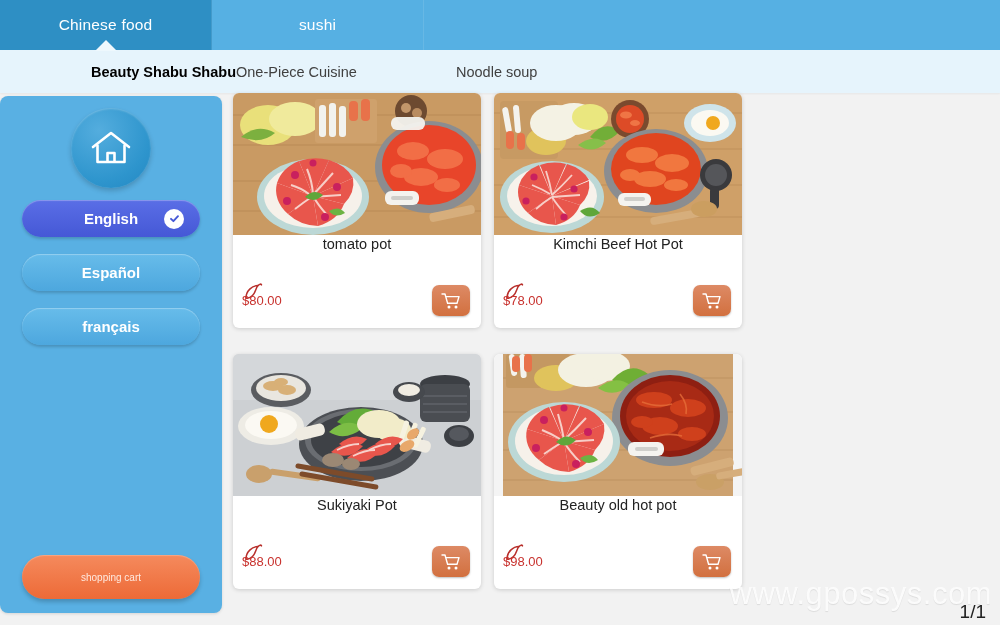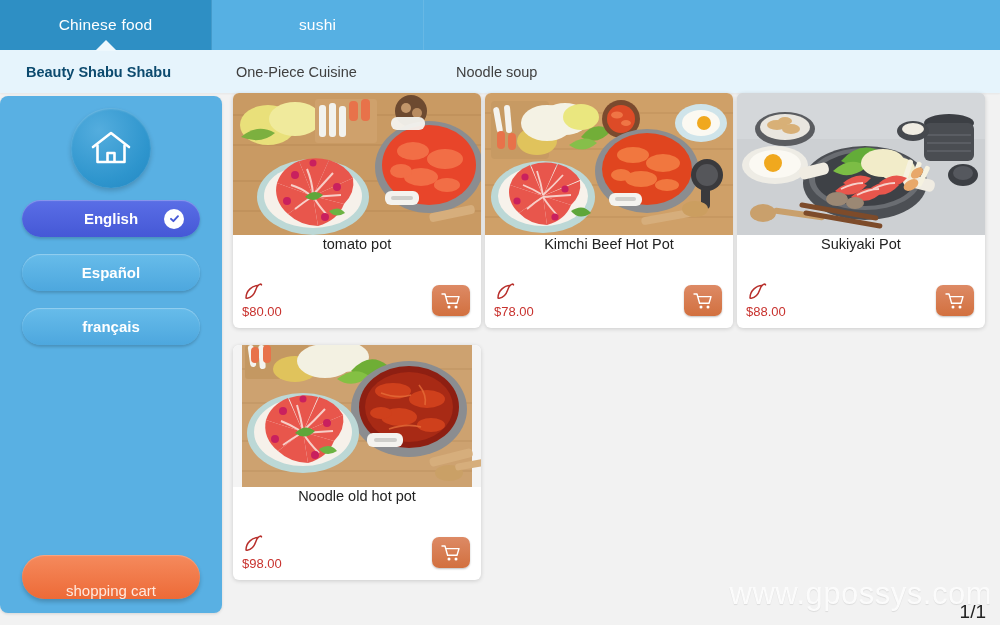"Beauty Shabu Shabu" .sub-tab.active { color: #0c4a6e -> #000000; text-align: none -> right }
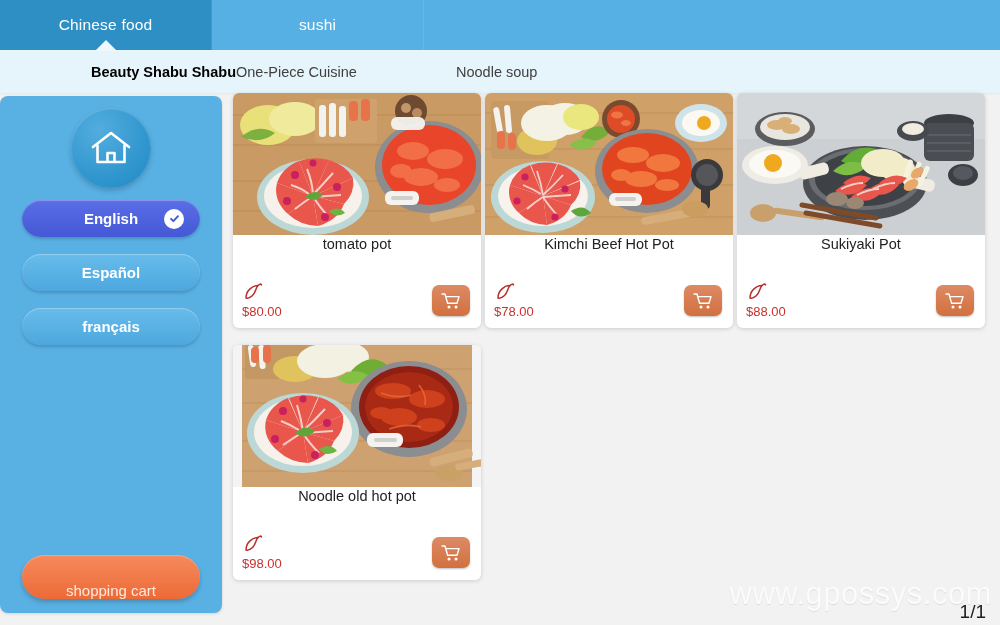"tomato pot" .grid { gap: none -> 9px }
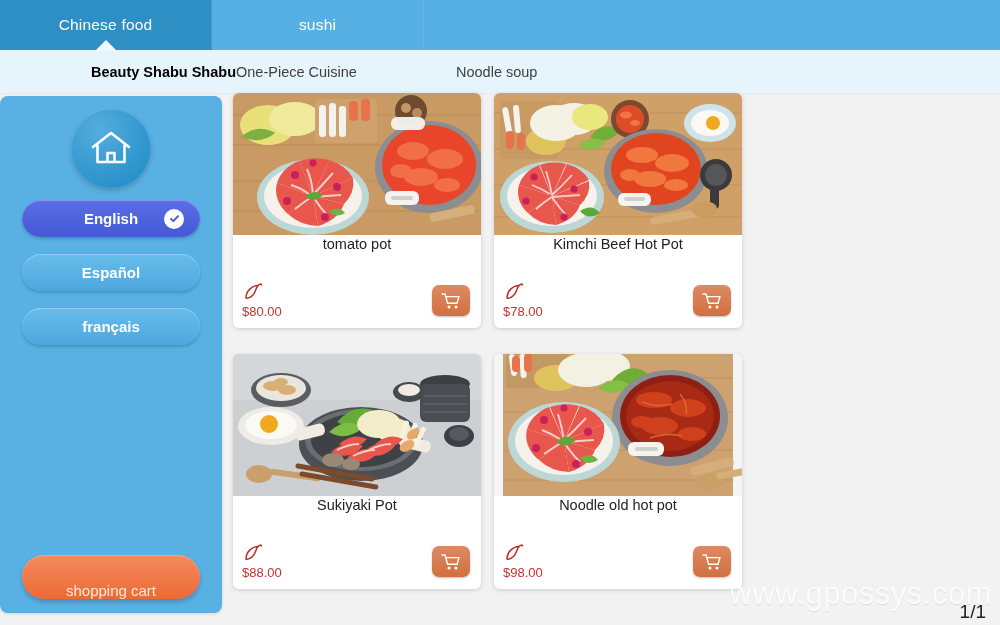"$80.00" .card .price { top: 211px -> 200px }
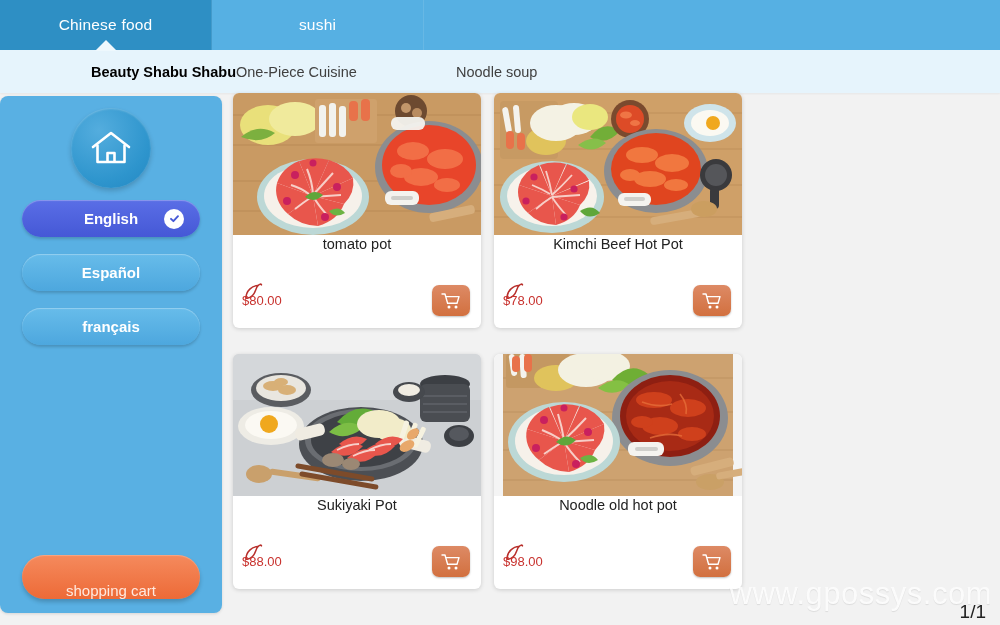"Noodle old hot pot" div.pname { text: Noodle -> Beauty }
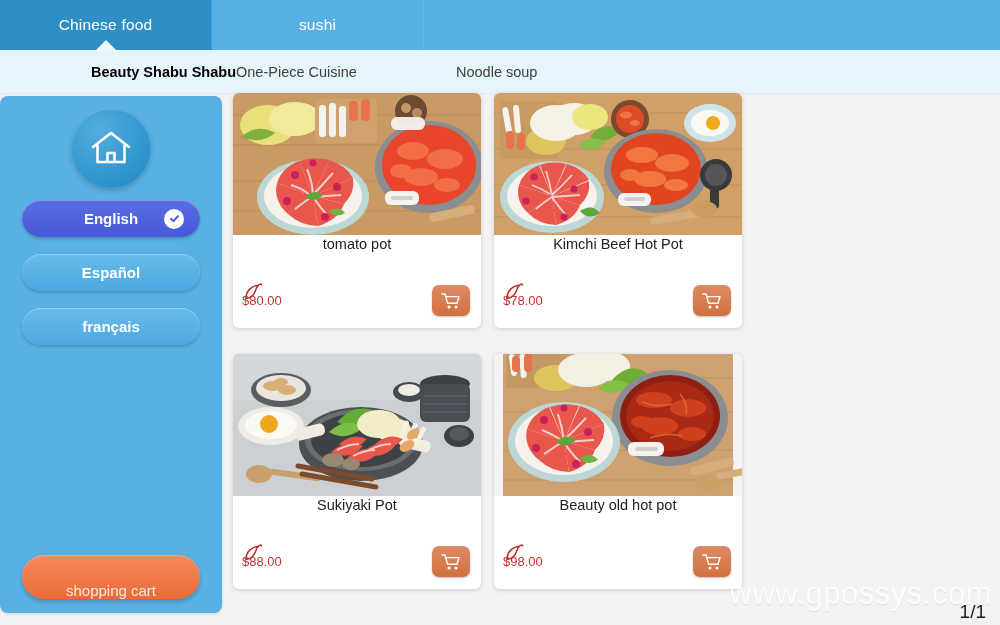"shopping cart" .cart-btn { align-items: flex-end -> center; font-size: 15px -> 10px }
